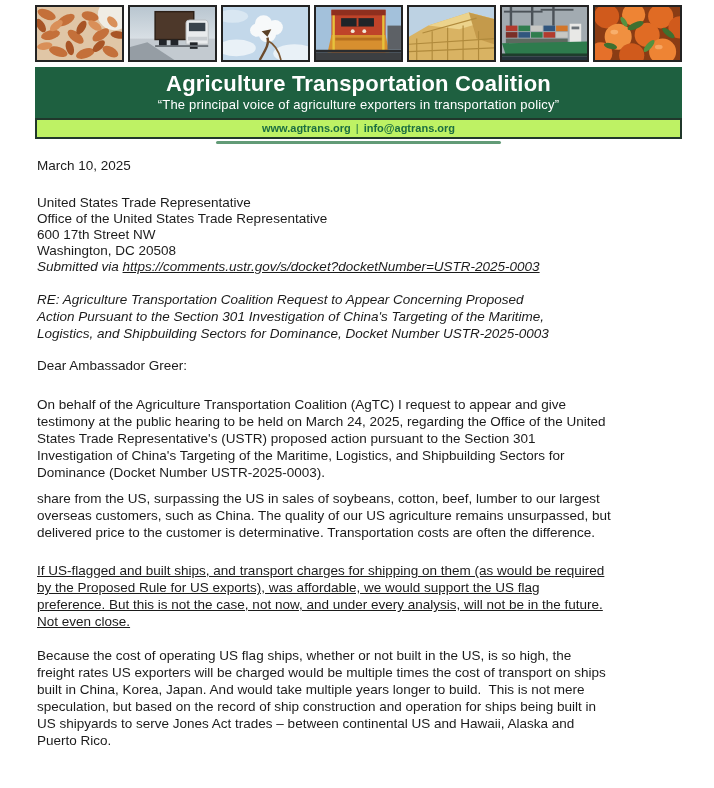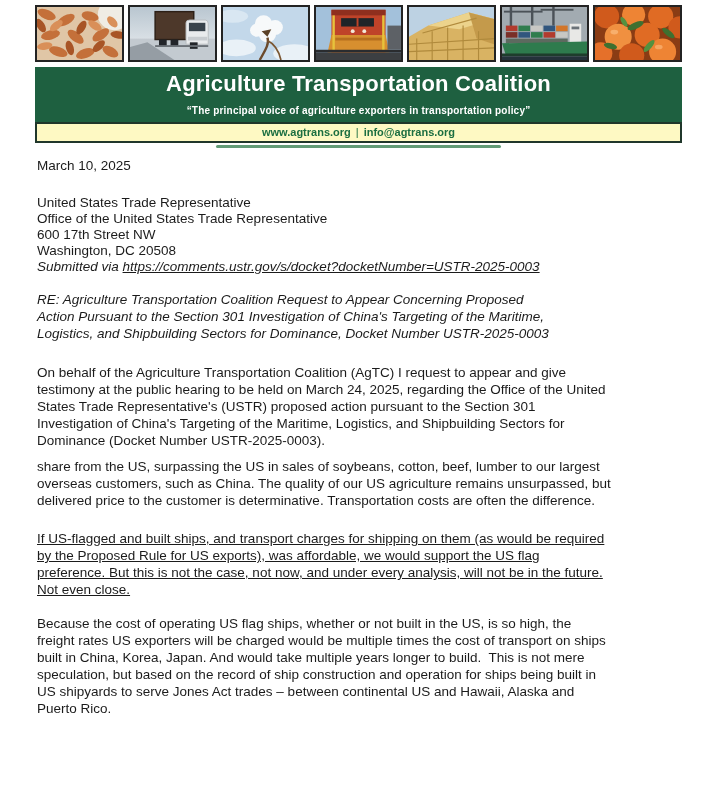"“The principal voice of agriculture" .banner-tagline { font-size: 10px -> 13px; font-weight: bold -> normal; margin-top: 9px -> 1px }
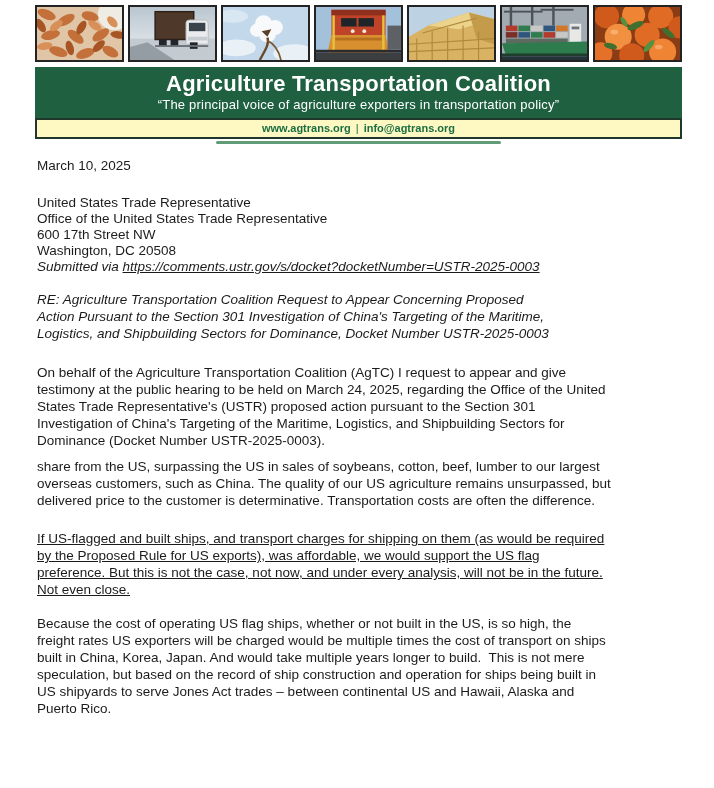"www.agtrans.org | info@agtrans.org" .urlbar { background: #fef9c3 -> #bef264 }
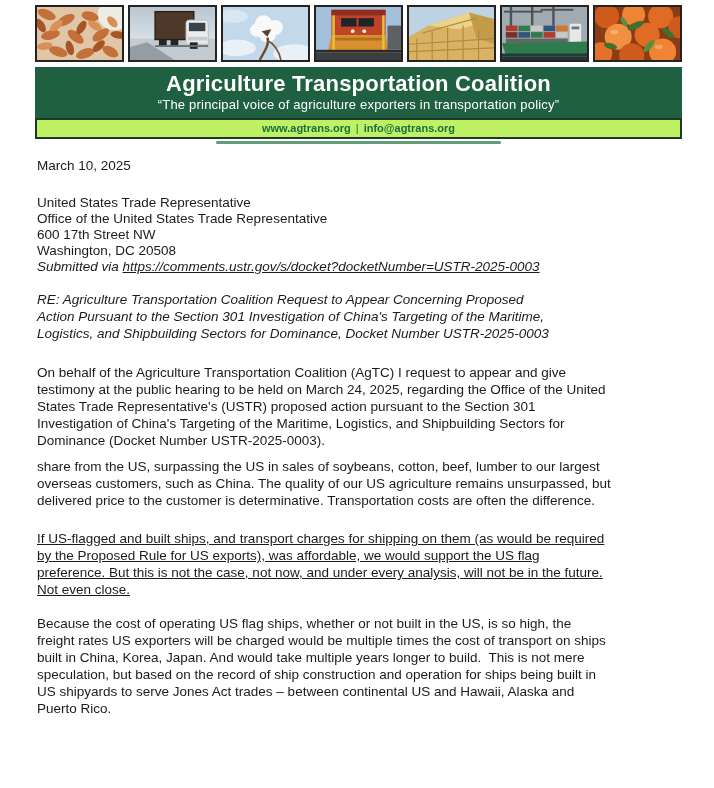"Dear Ambassador Greer:" div.salutation { html: none -> <div>Dear Ambassador Greer:</div> }
